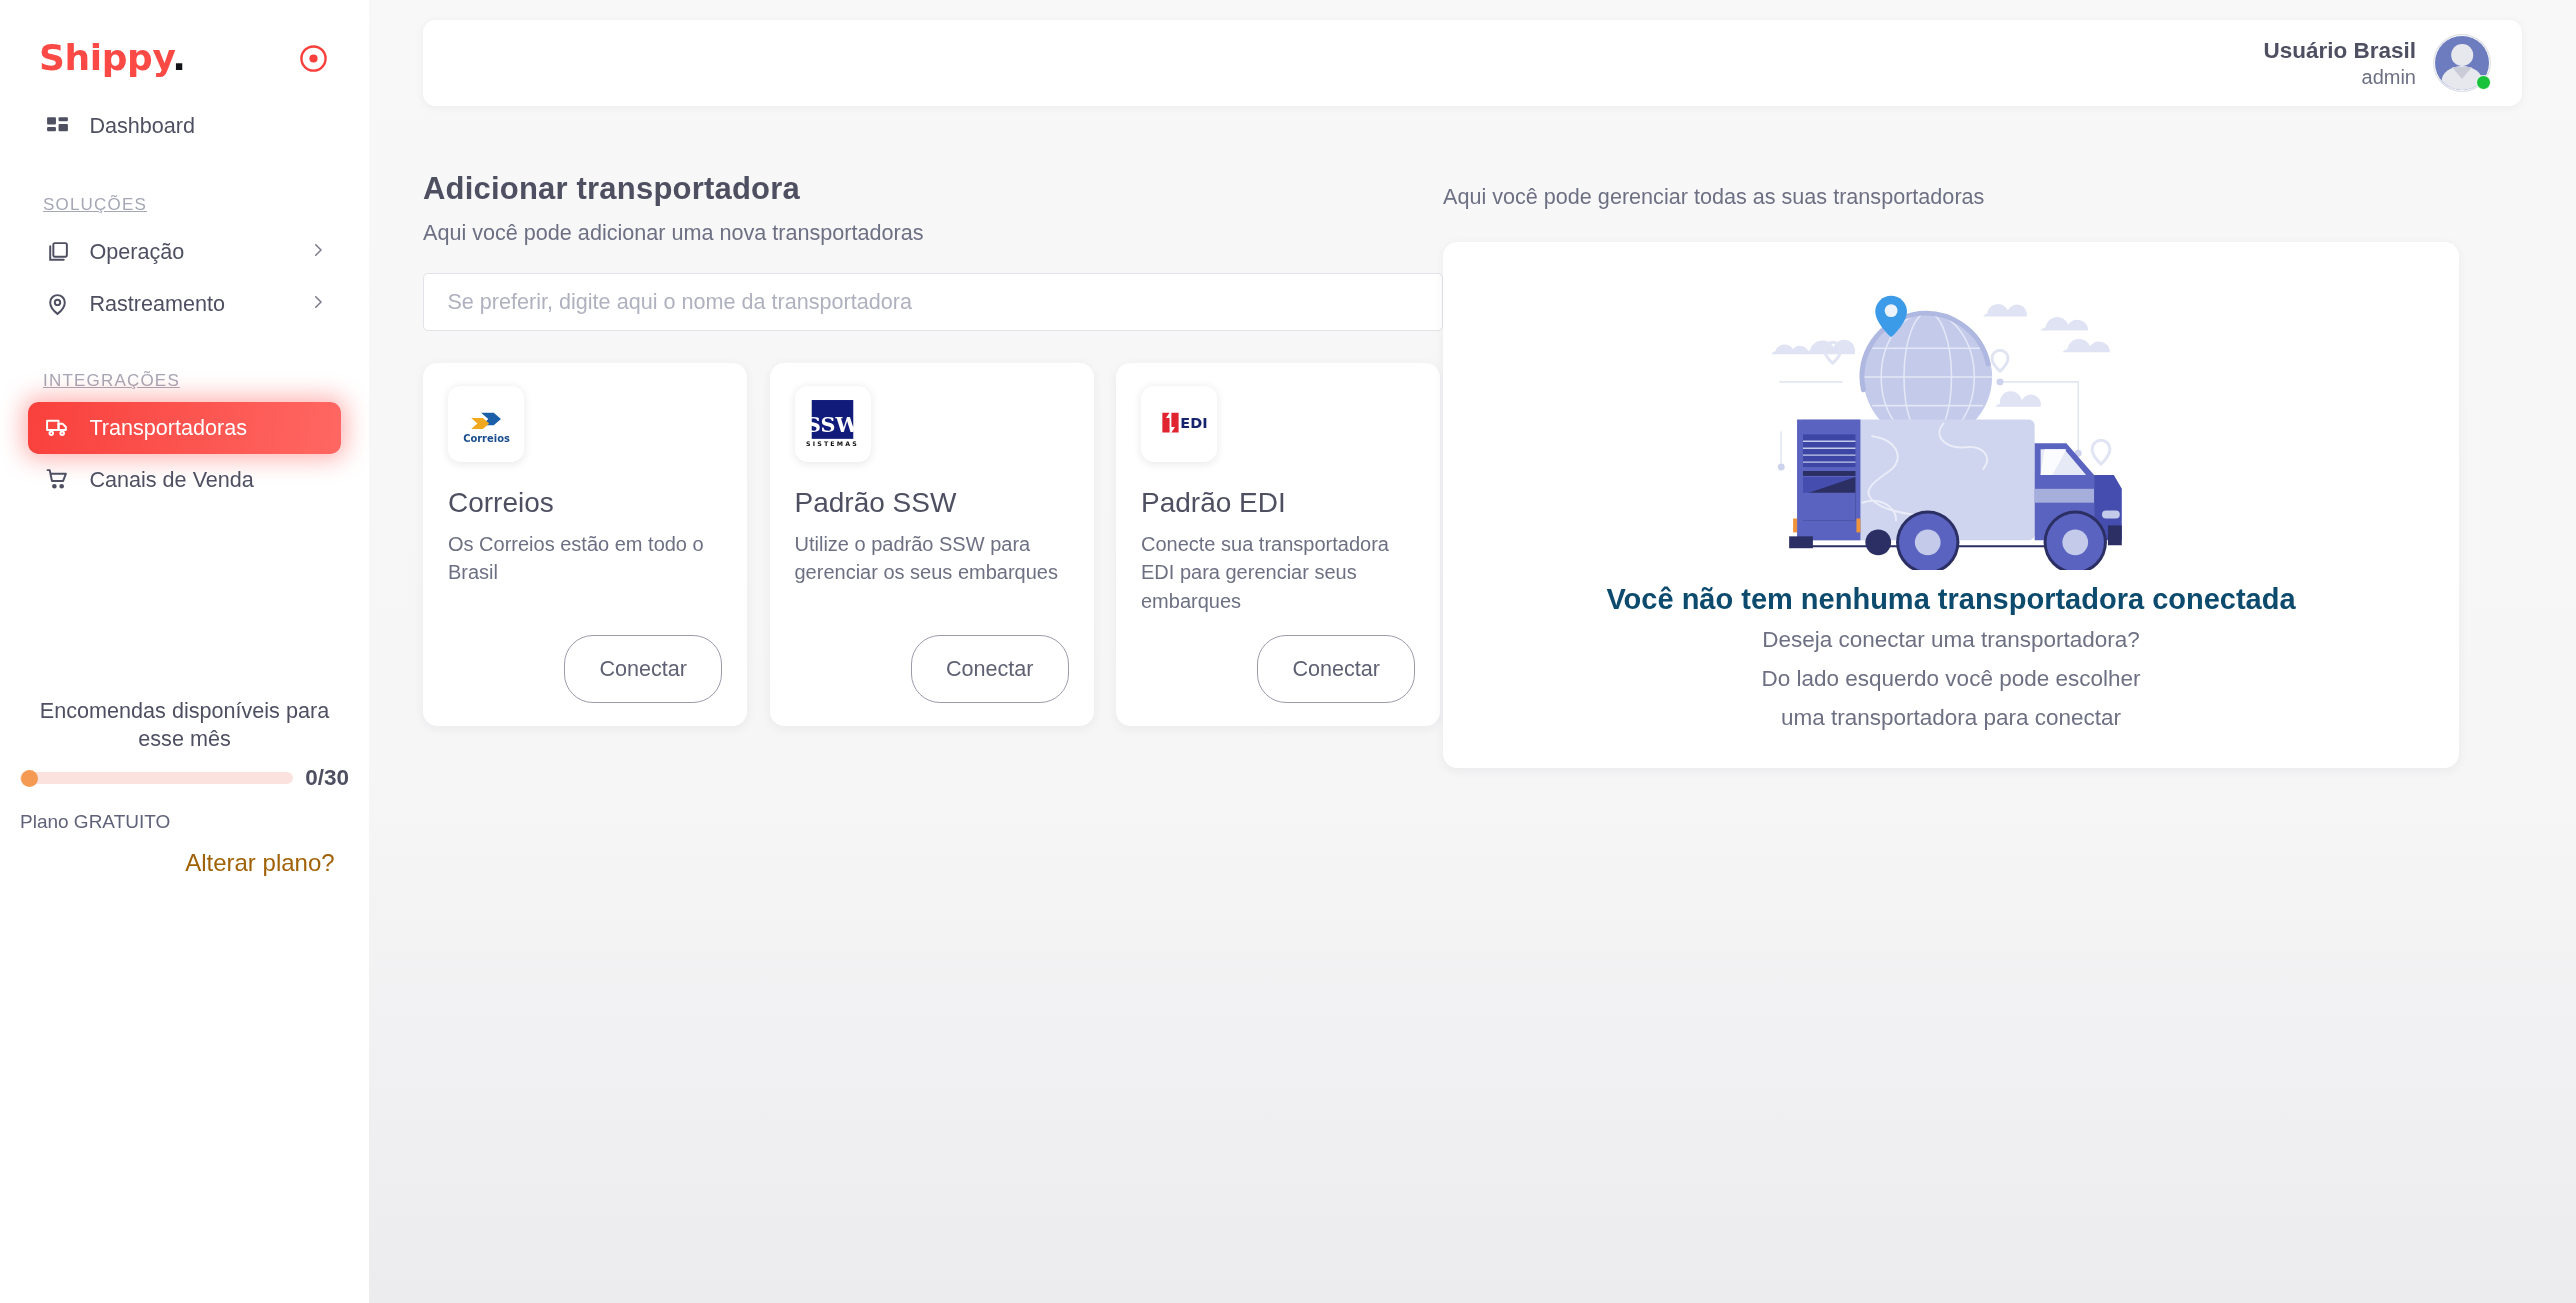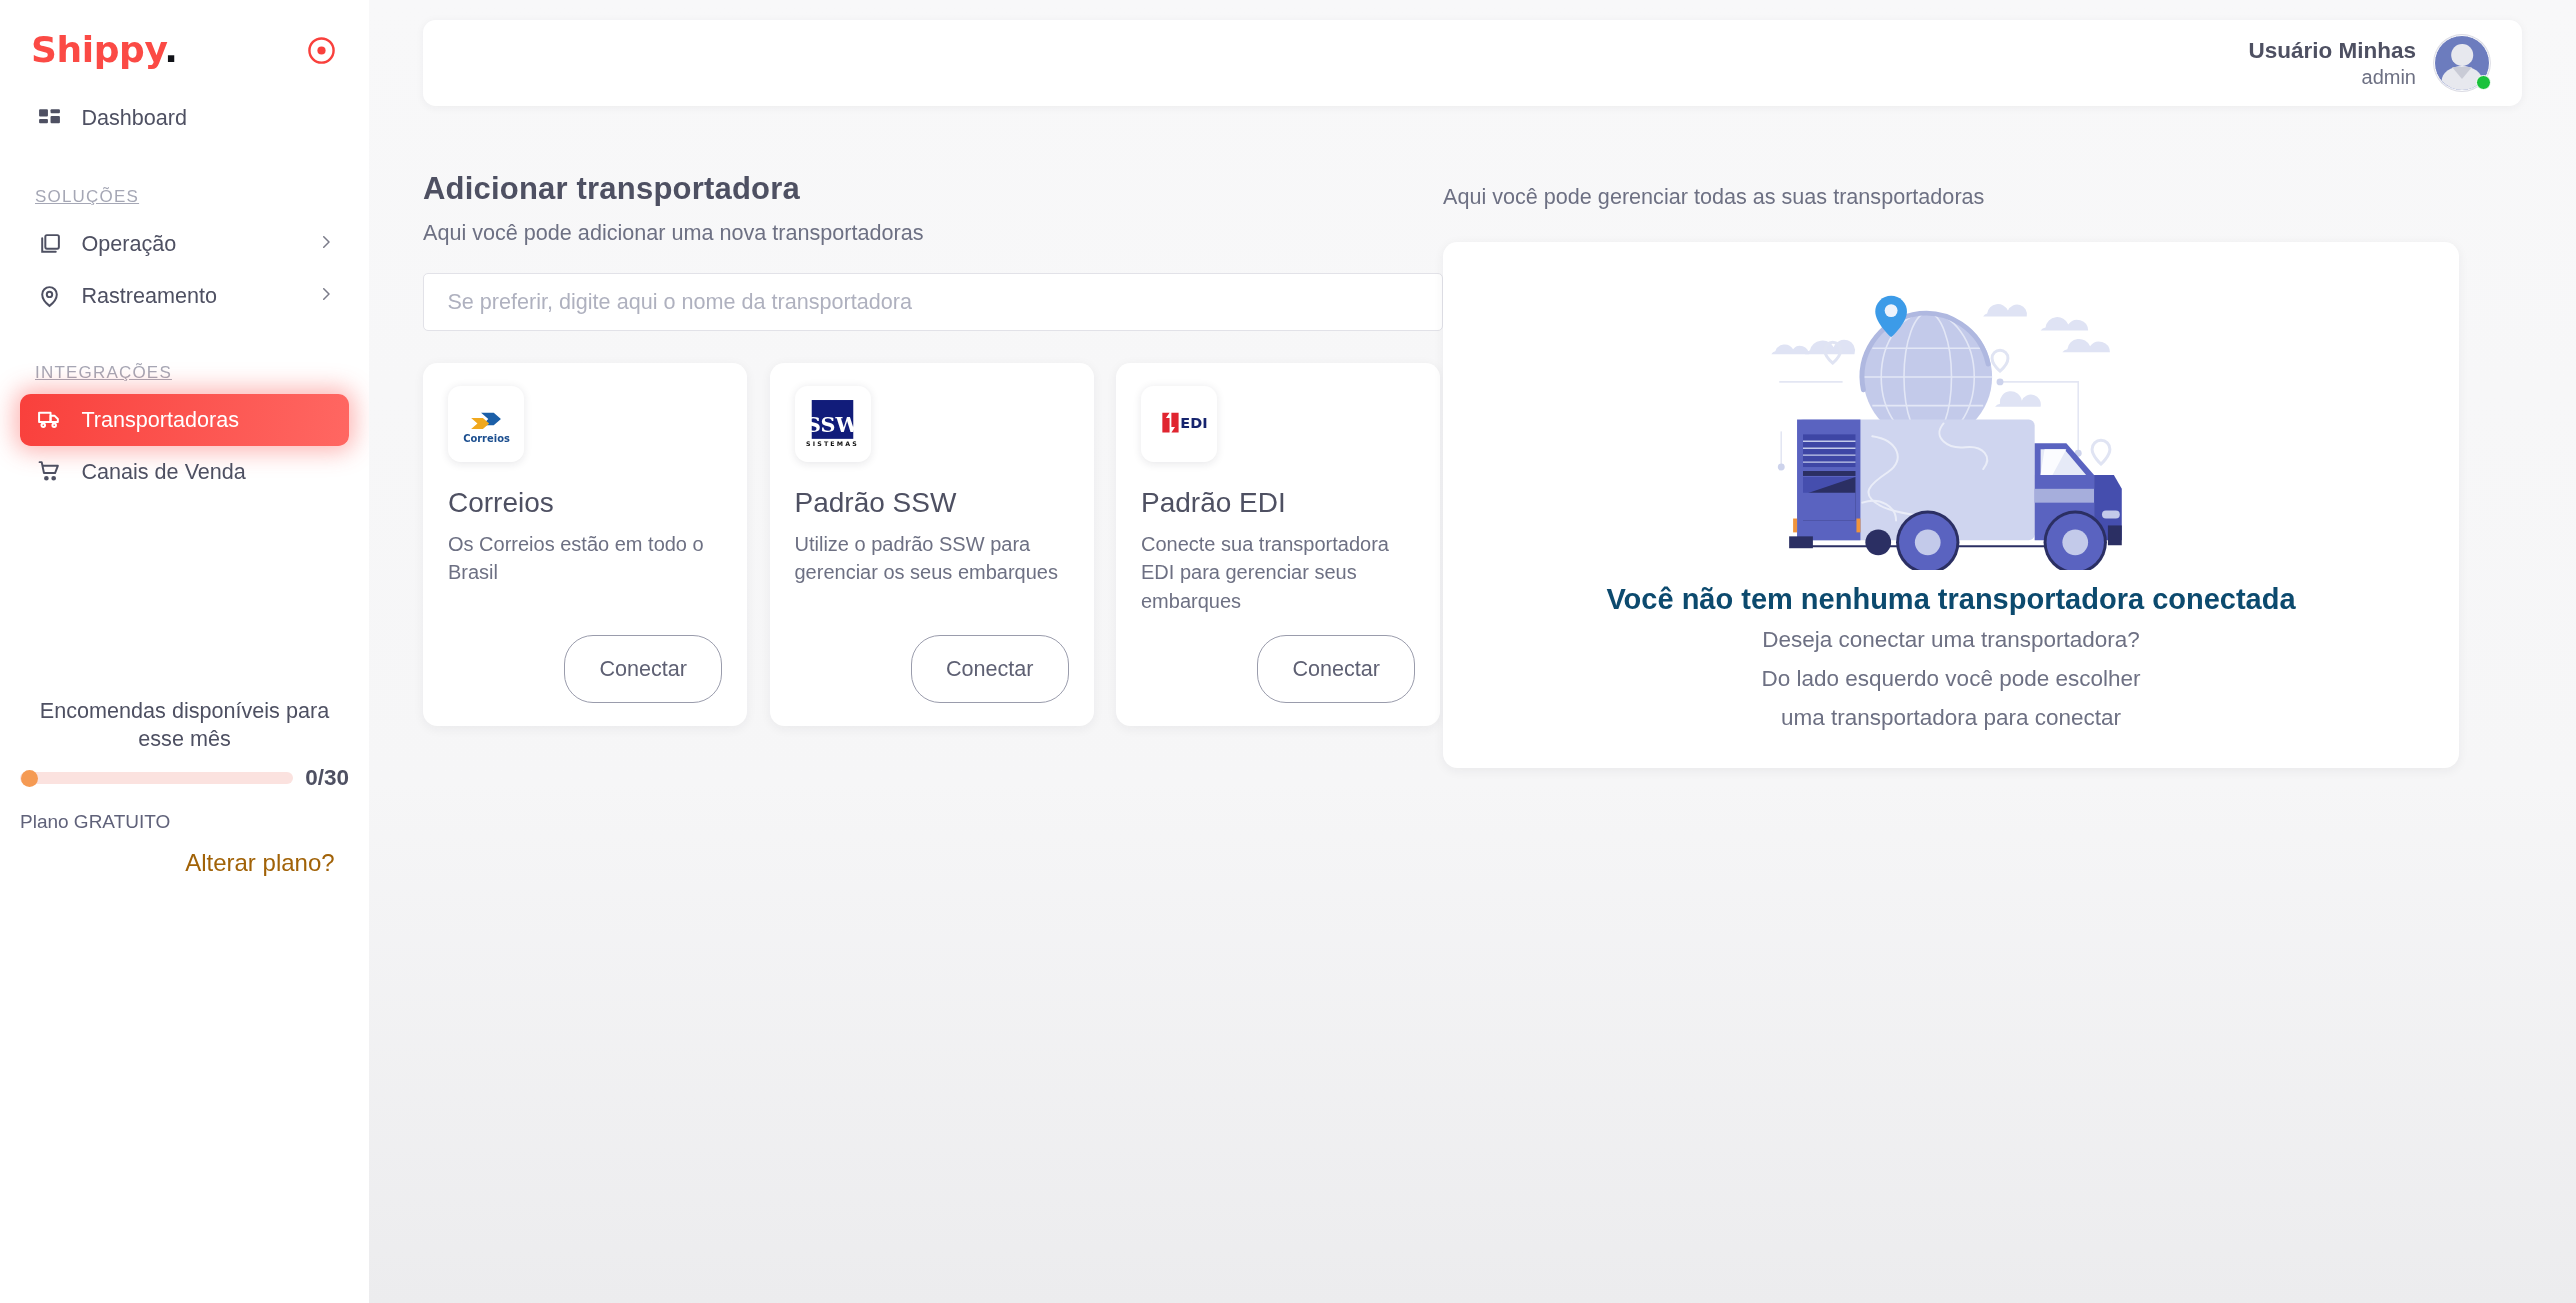"Shippy." .sidebar { padding: 4px -> 12px }
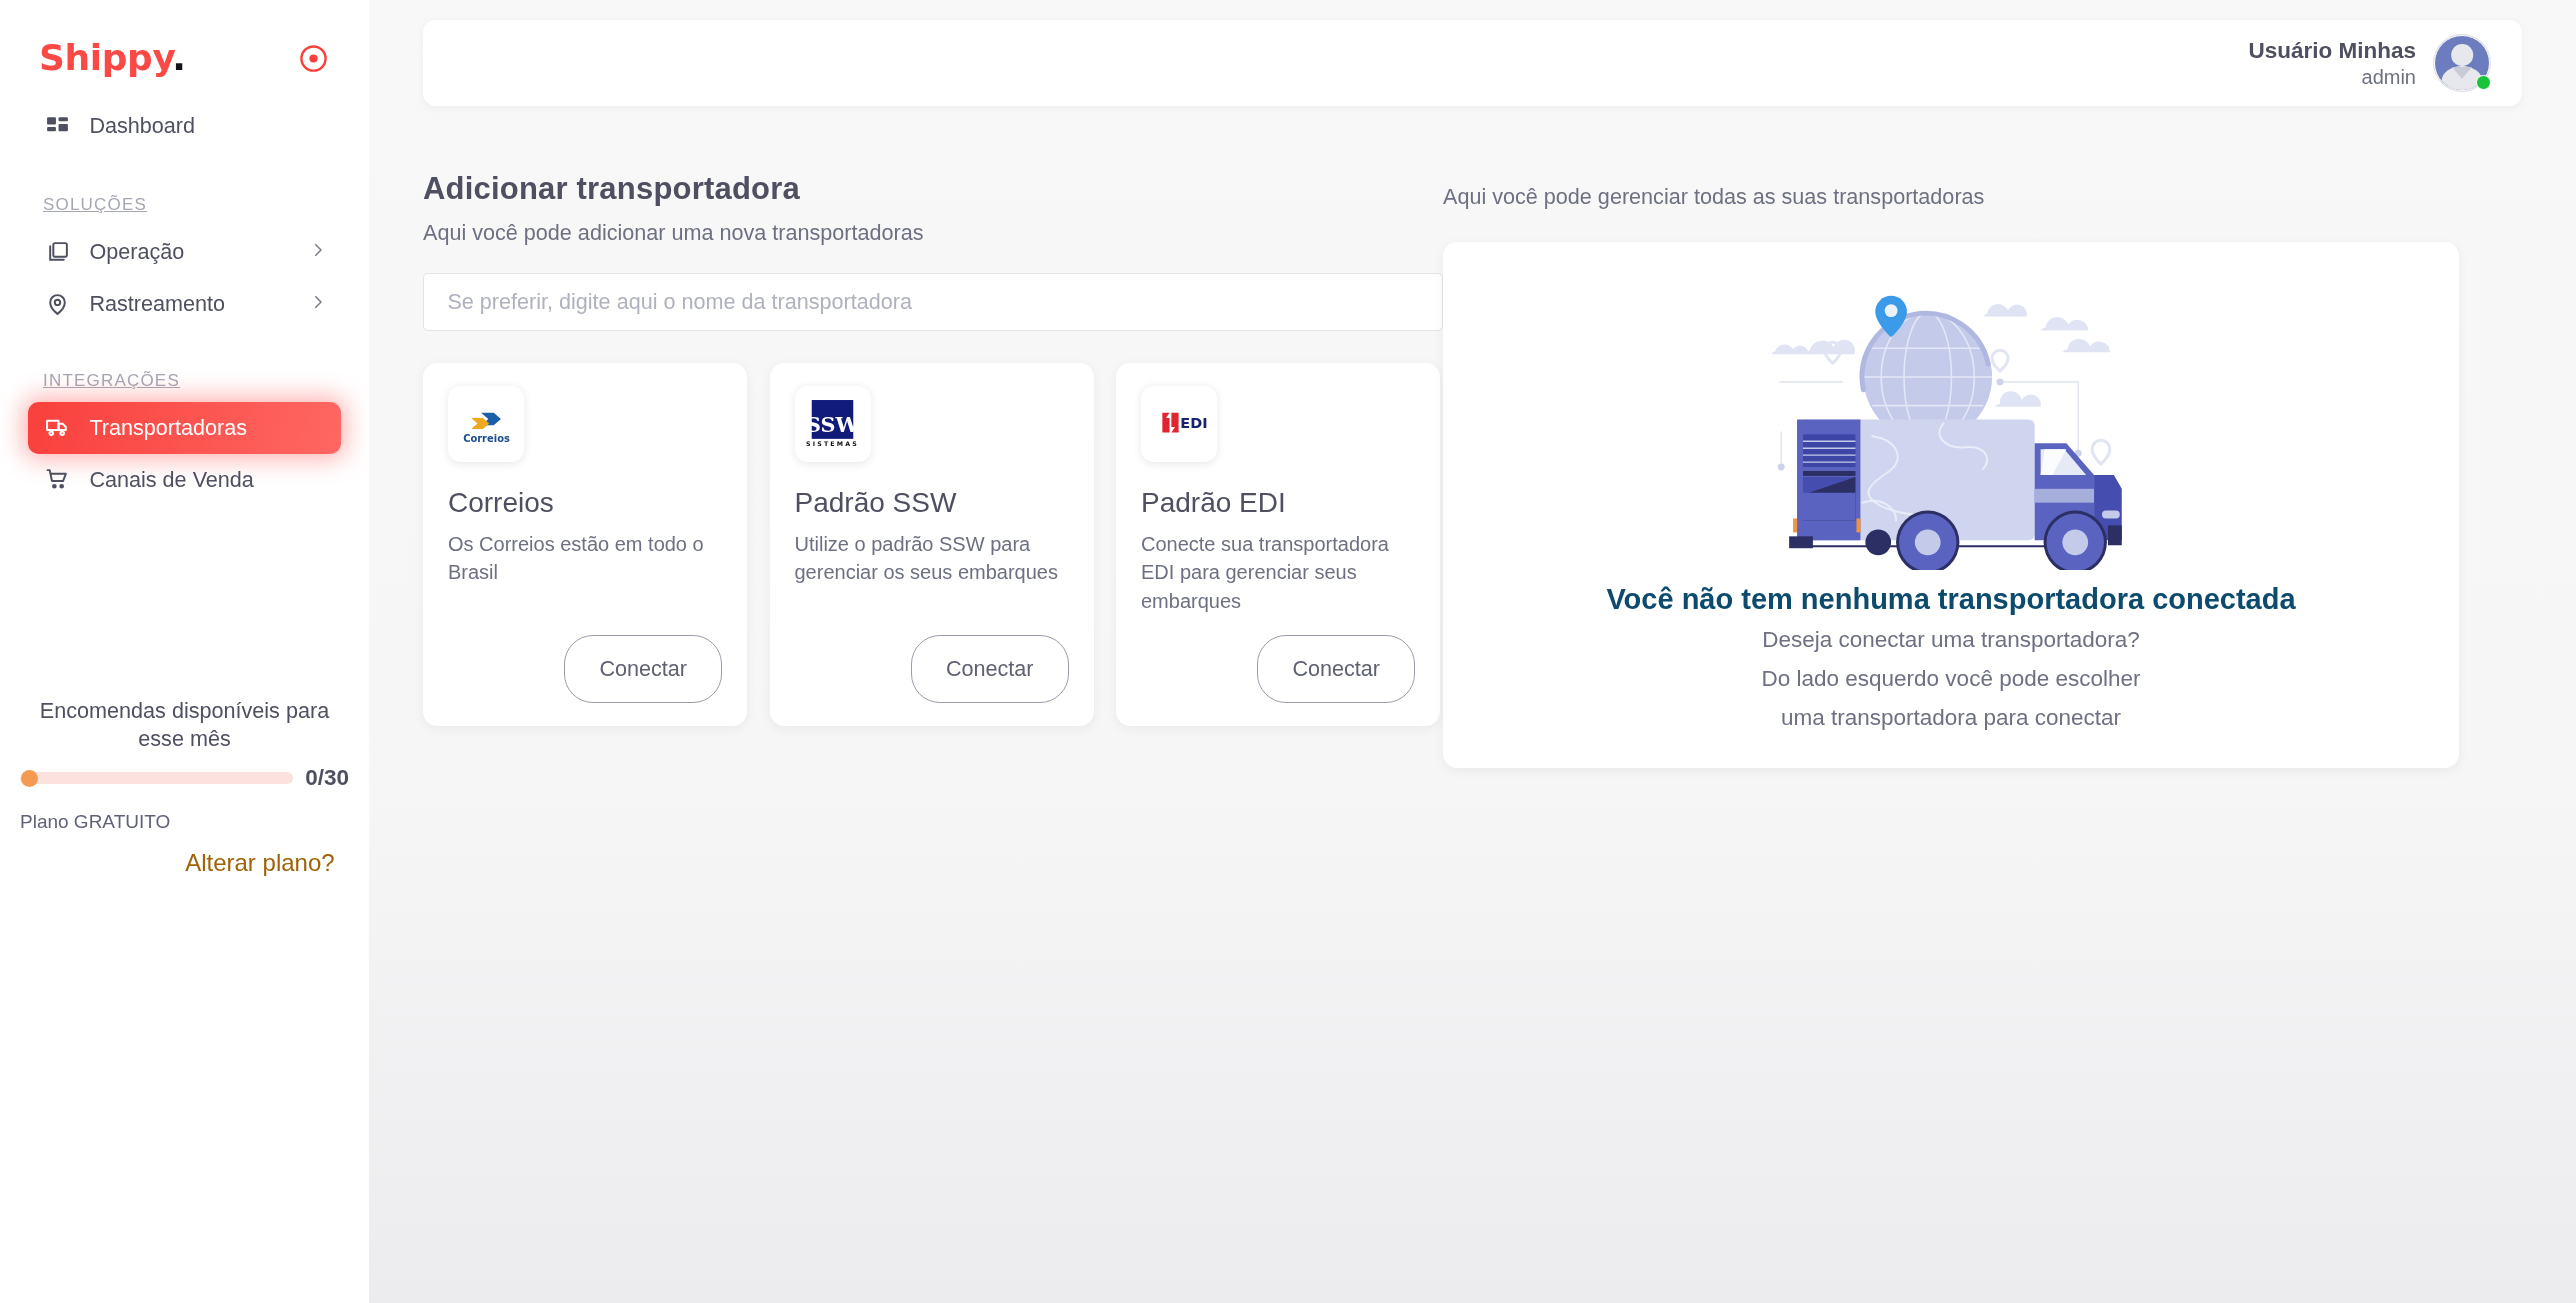"Usuário Minhas" div.user-name { text: Minhas -> Brasil }
